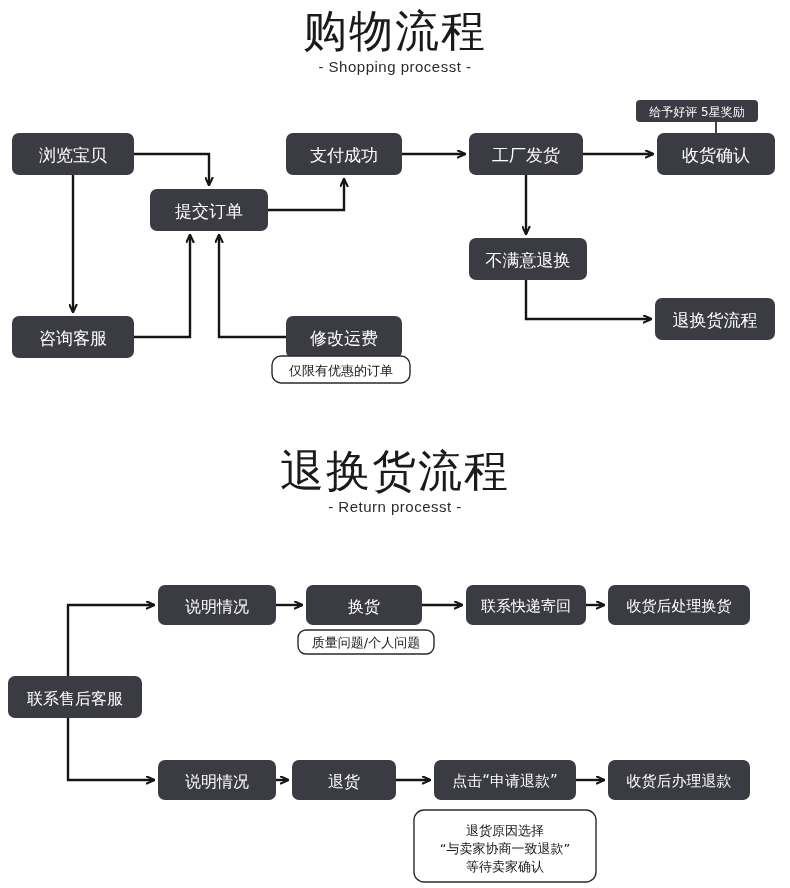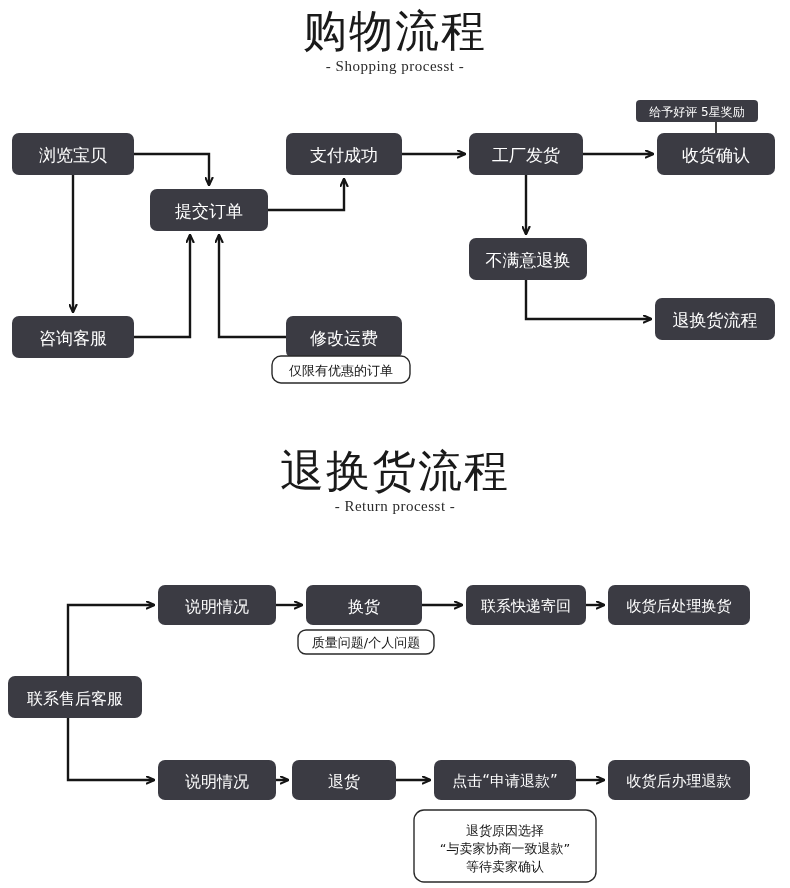"- Shopping processt -" .title-en { font-family: Liberation Serif, serif -> Liberation Sans, sans-serif }
